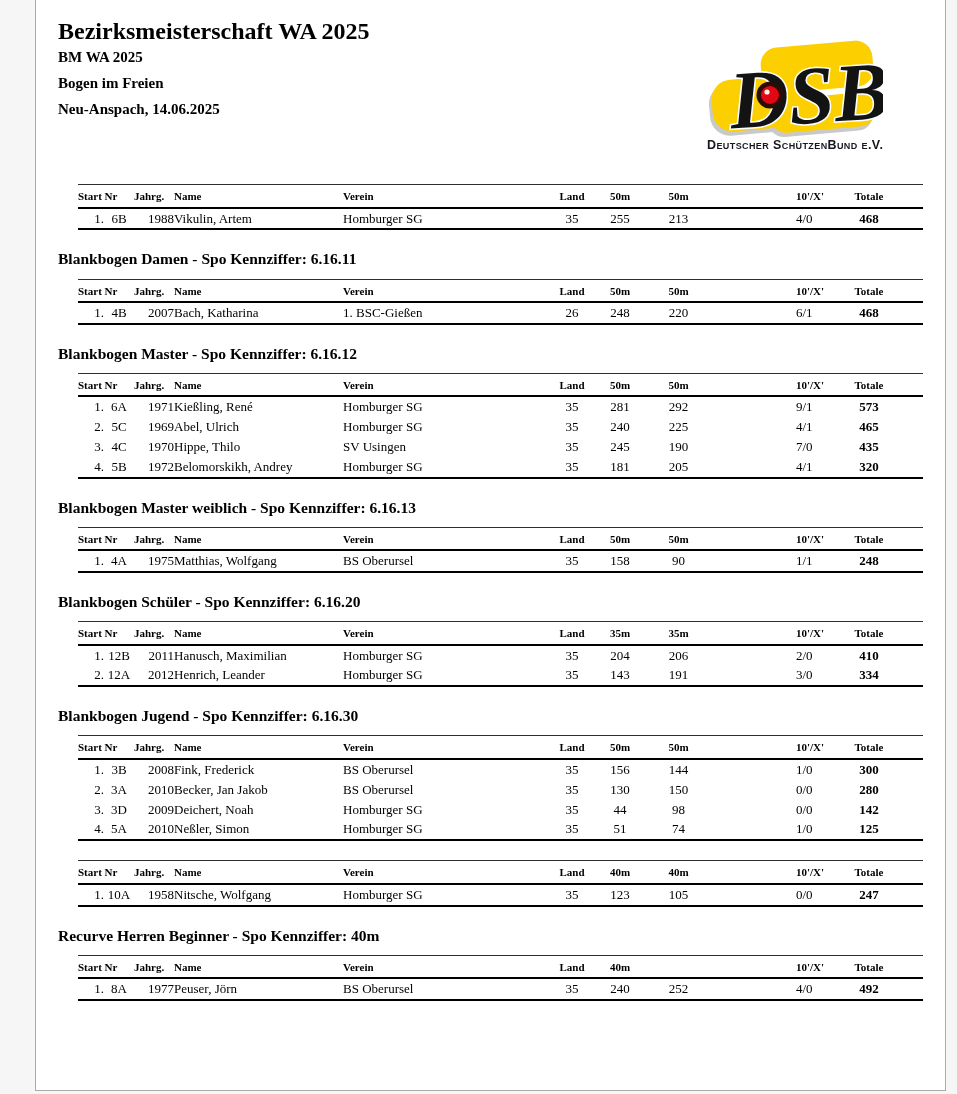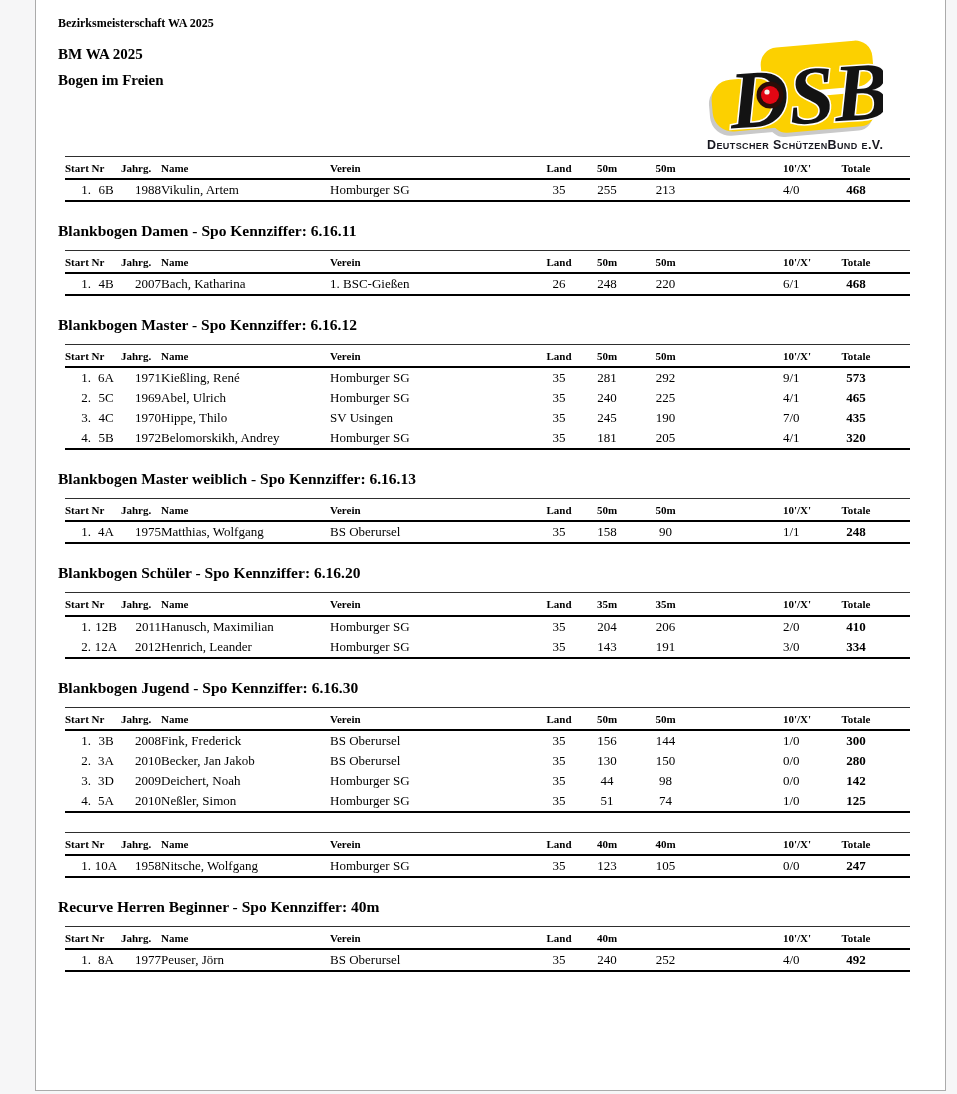"Bezirksmeisterschaft WA 2025" .doc-title { font-size: 12px -> 24px; margin: 0 0 14px 0 -> 0 0 2px 0 }
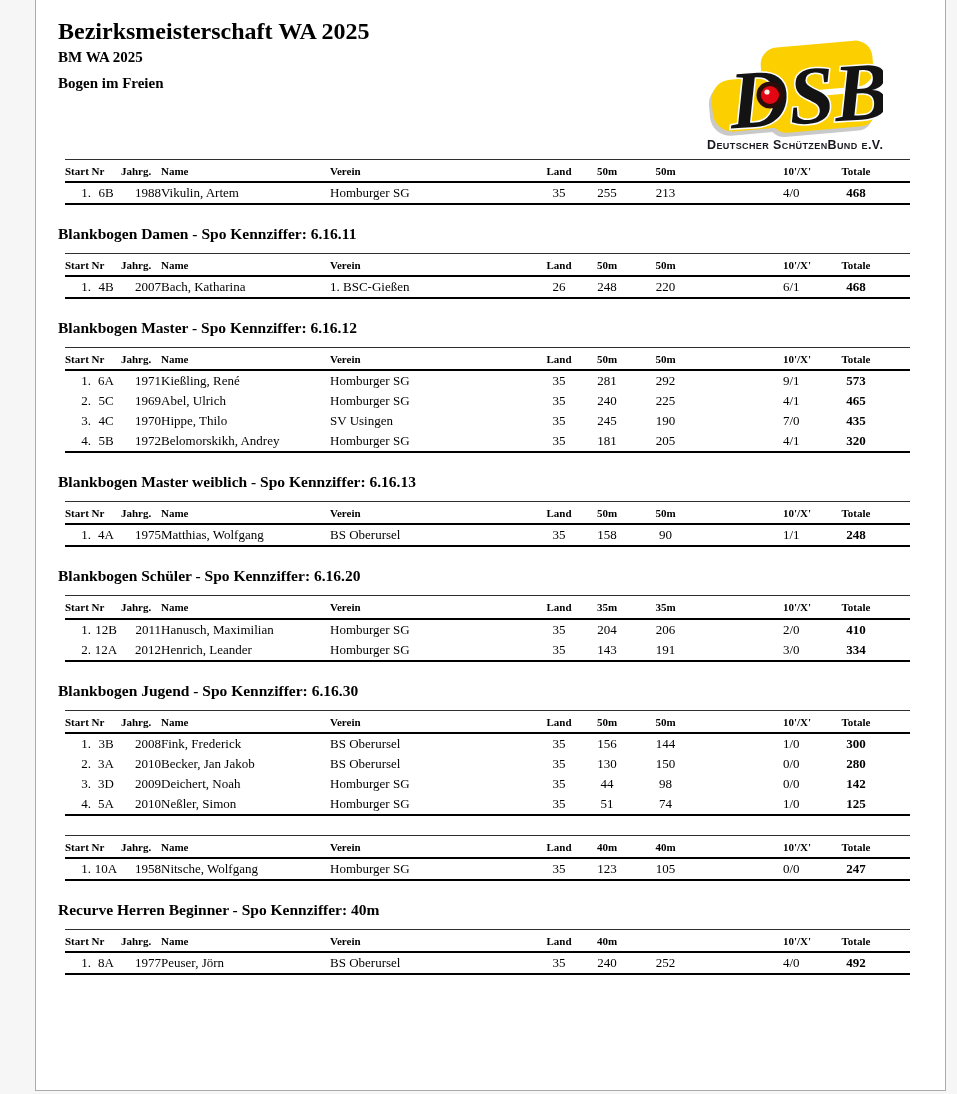"Neu-Anspach, 14.06.2025" p.doc-line { html: none -> <p>Neu-Anspach, 14.06.2025</p> }
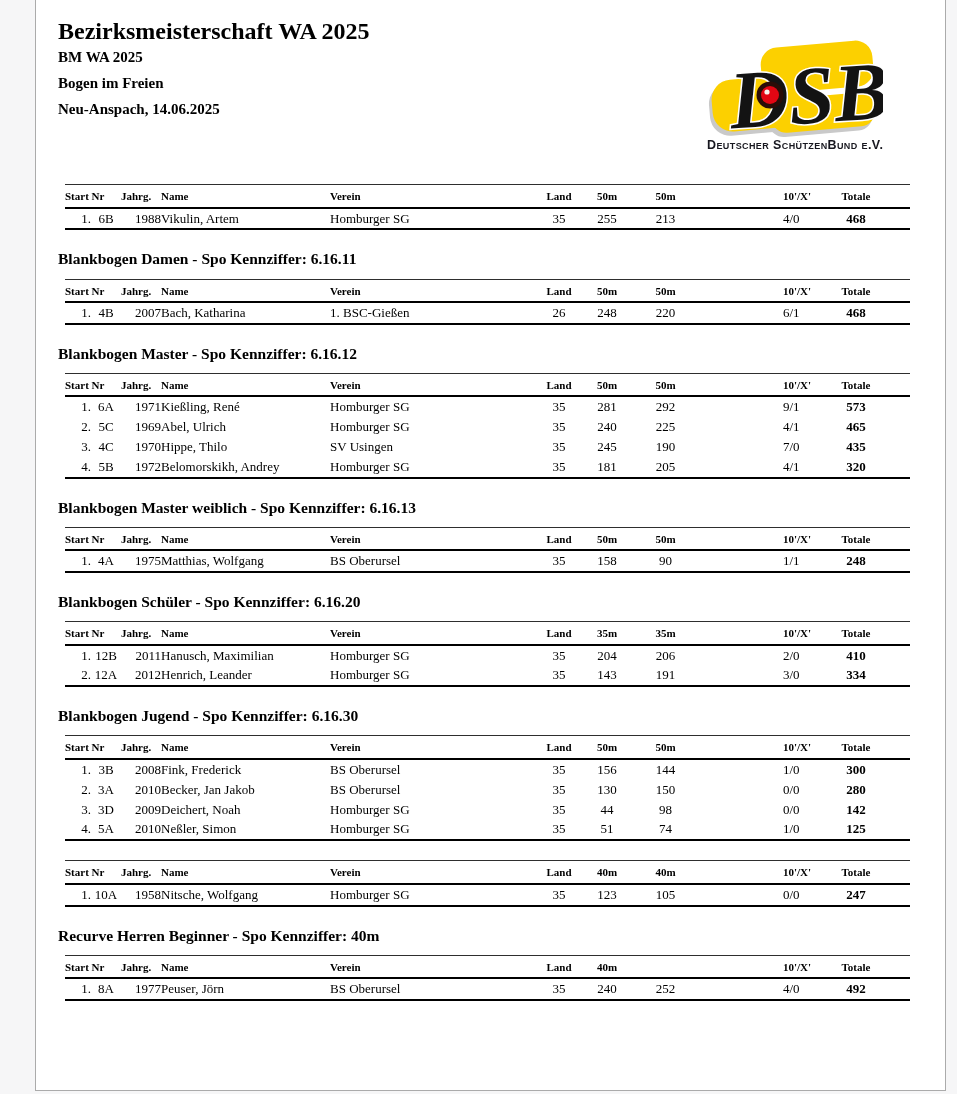"Start Nr" table.results { margin-left: 7px -> 20px }
